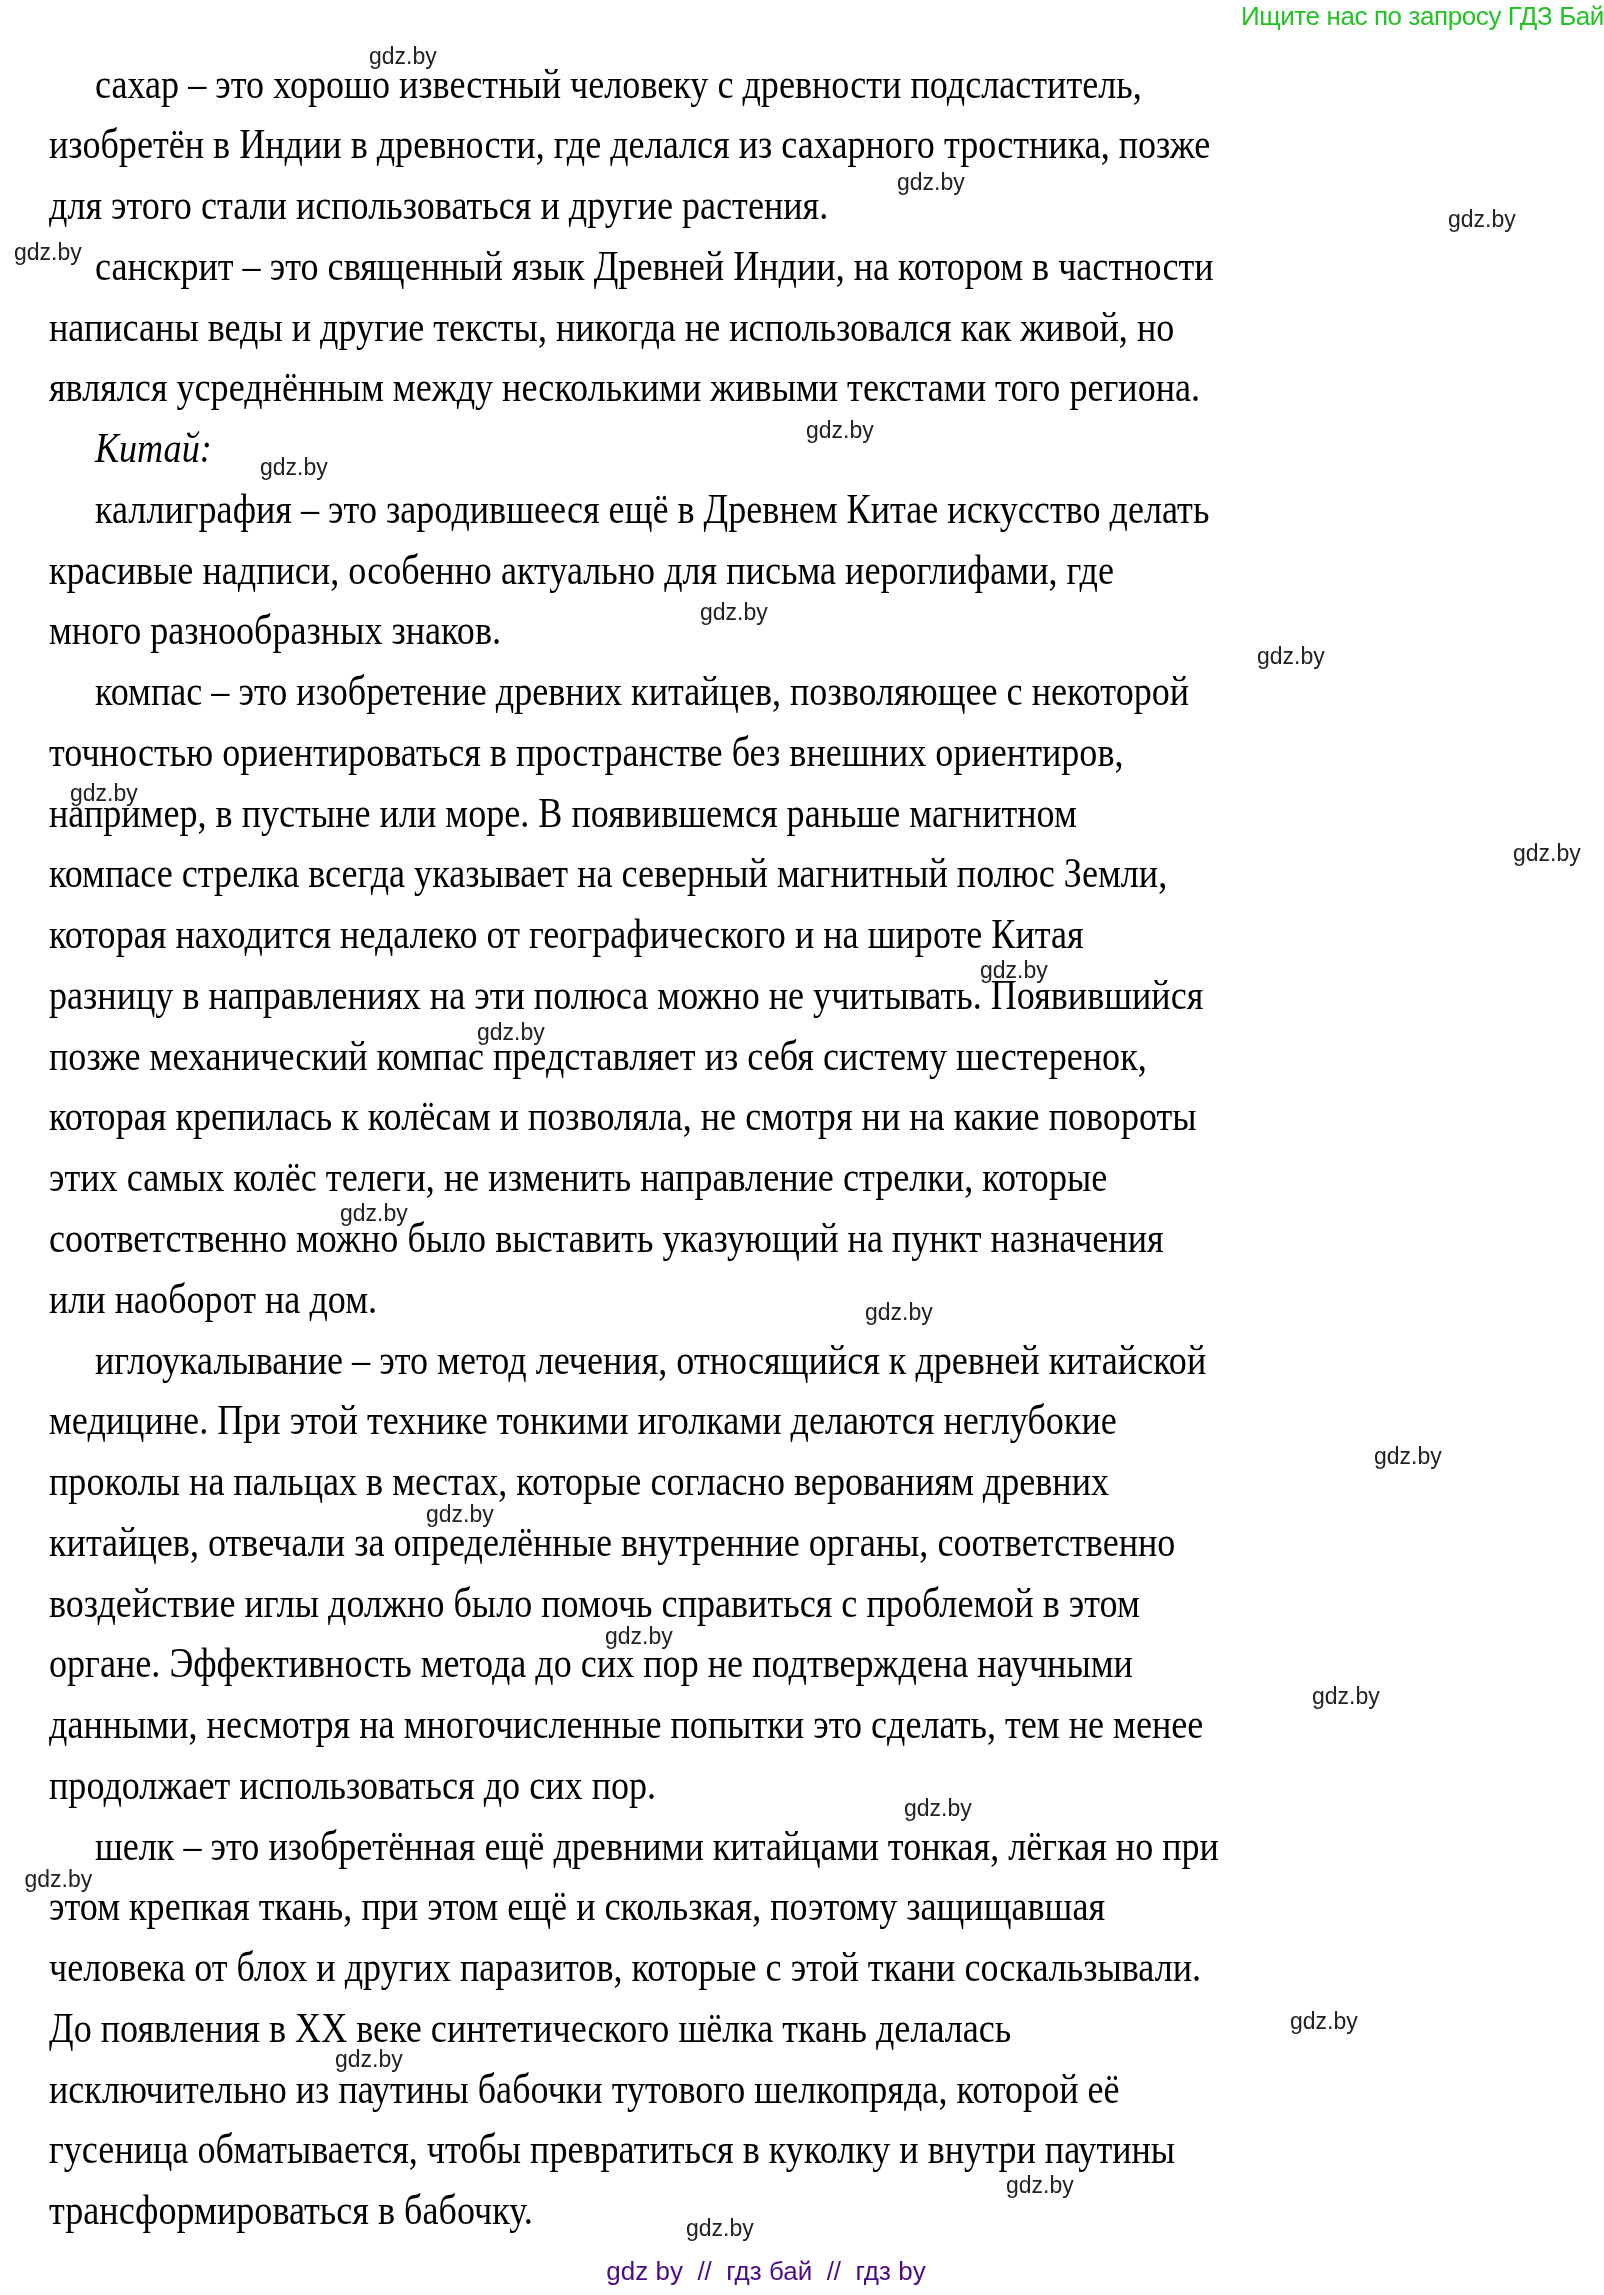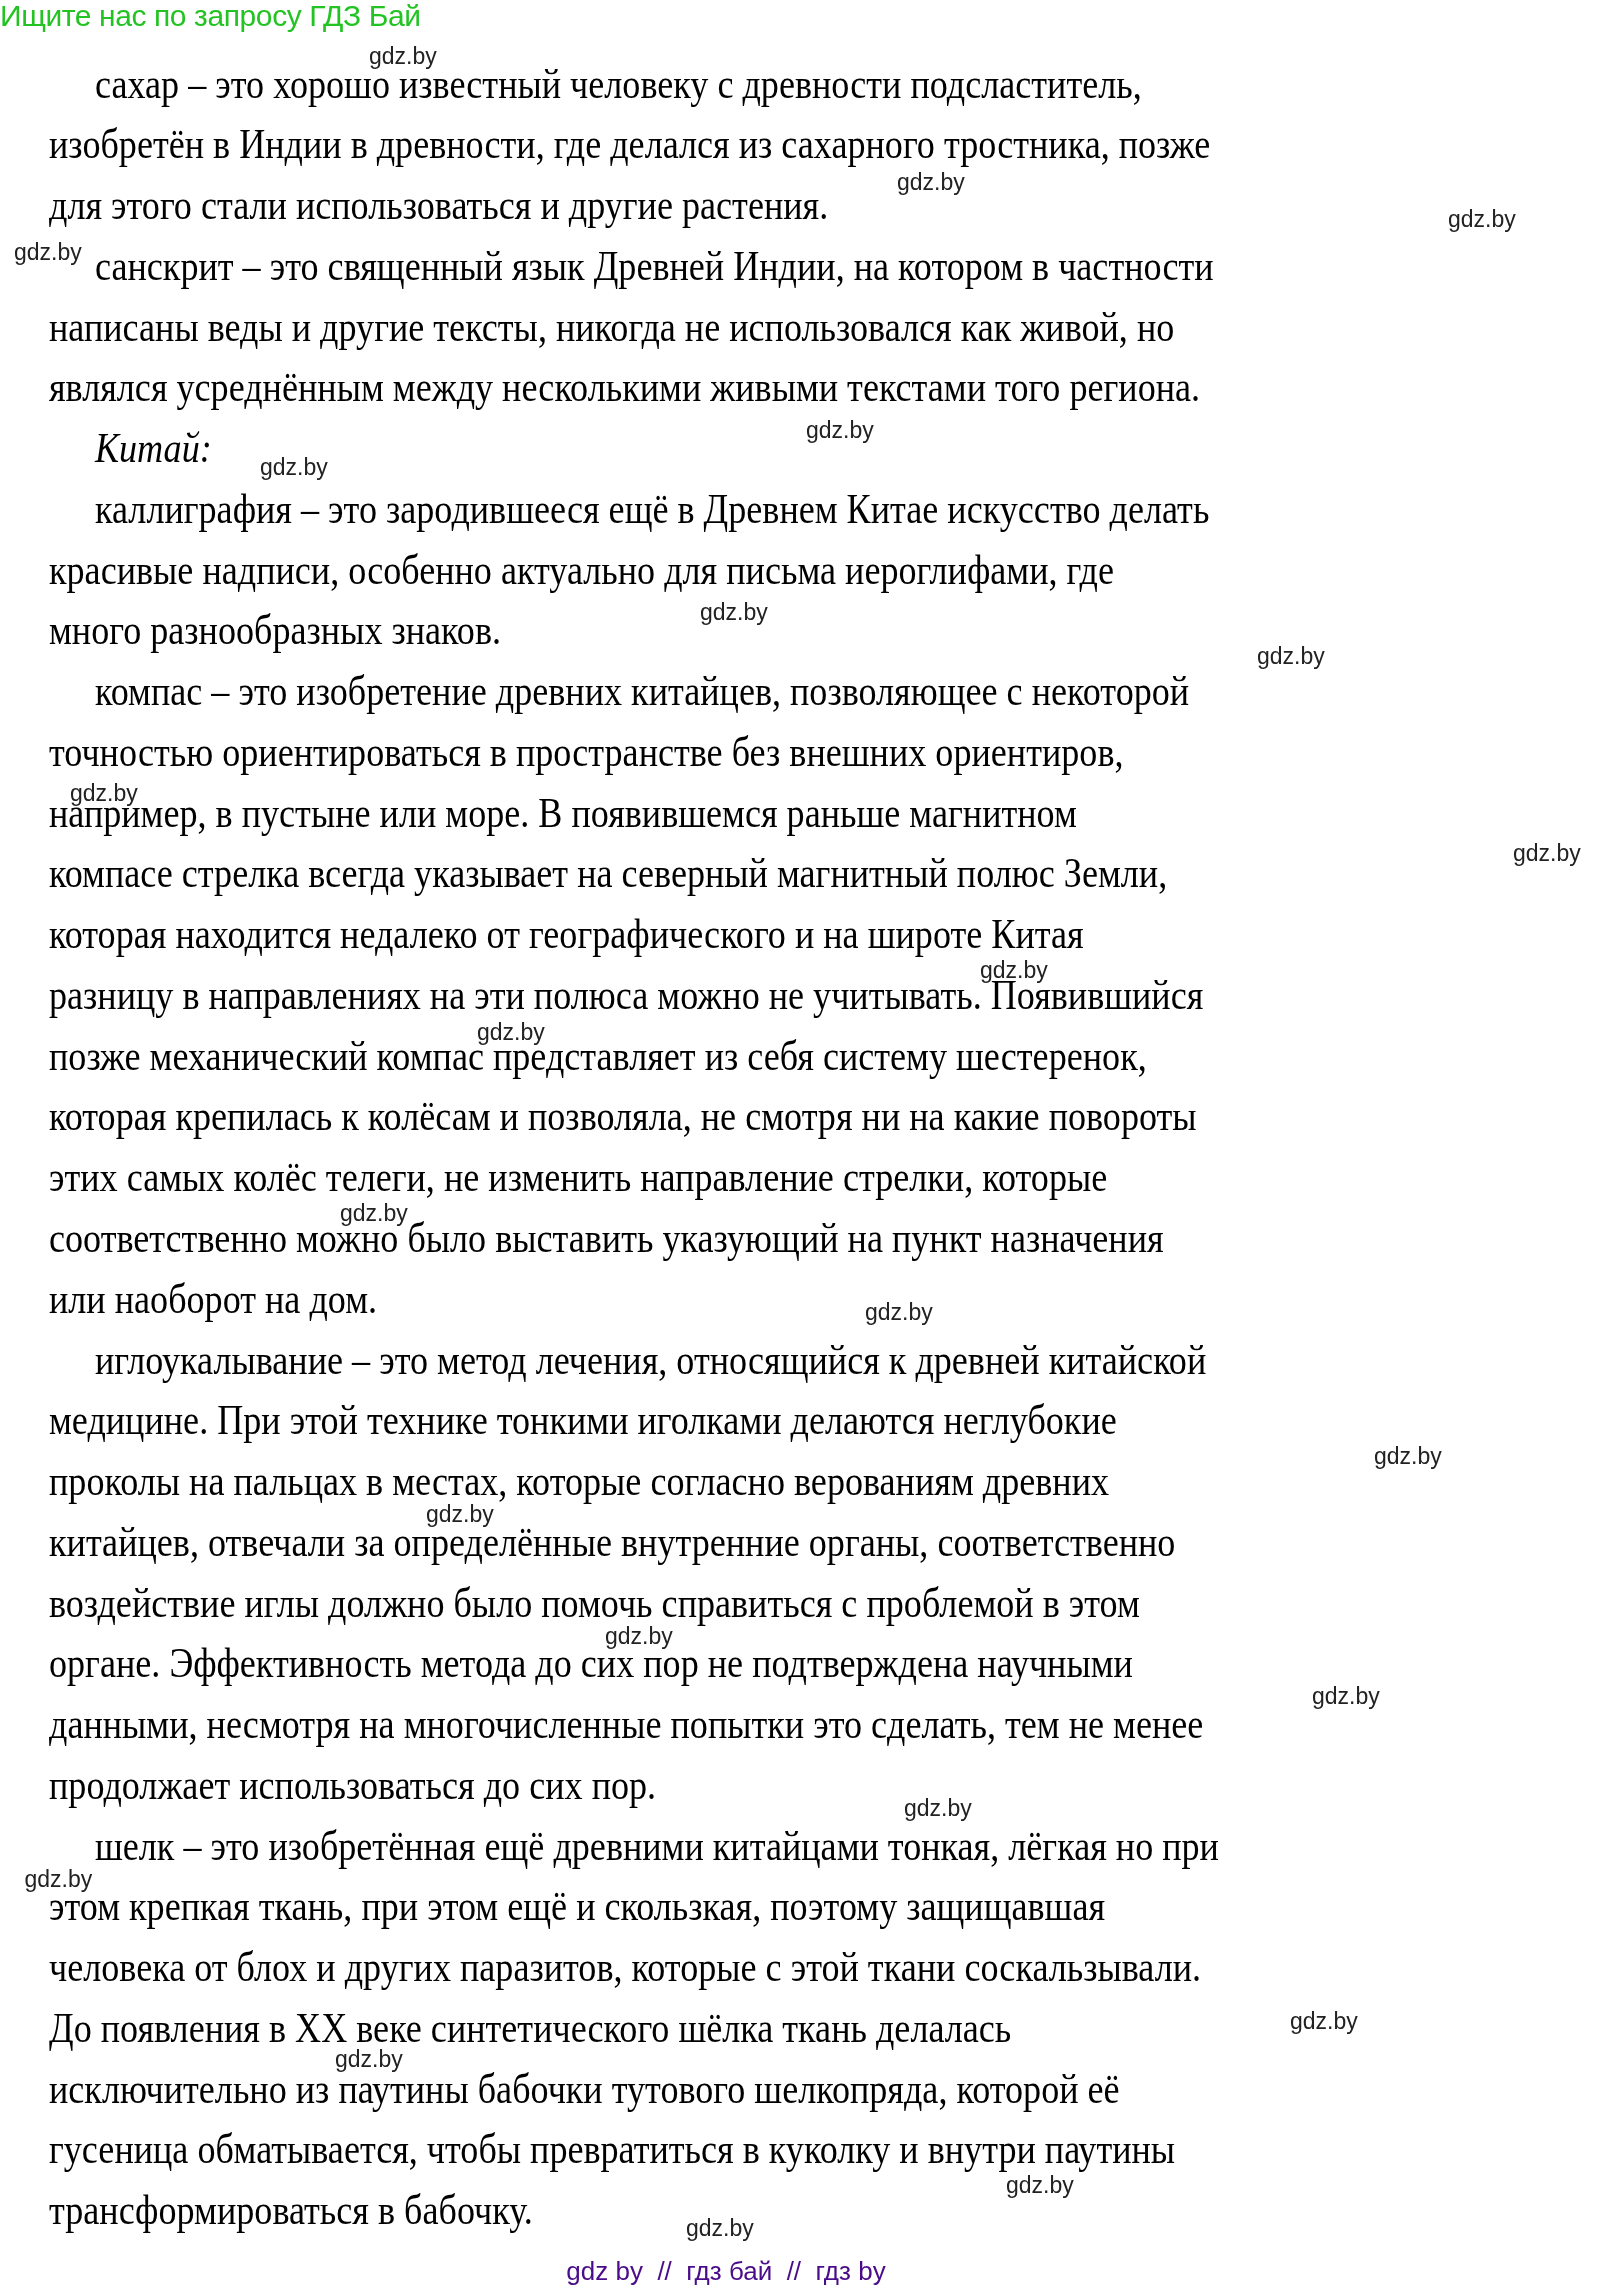"Ищите нас по запросу ГДЗ" .header { font-size: 30px -> 26px; text-align: left -> right }
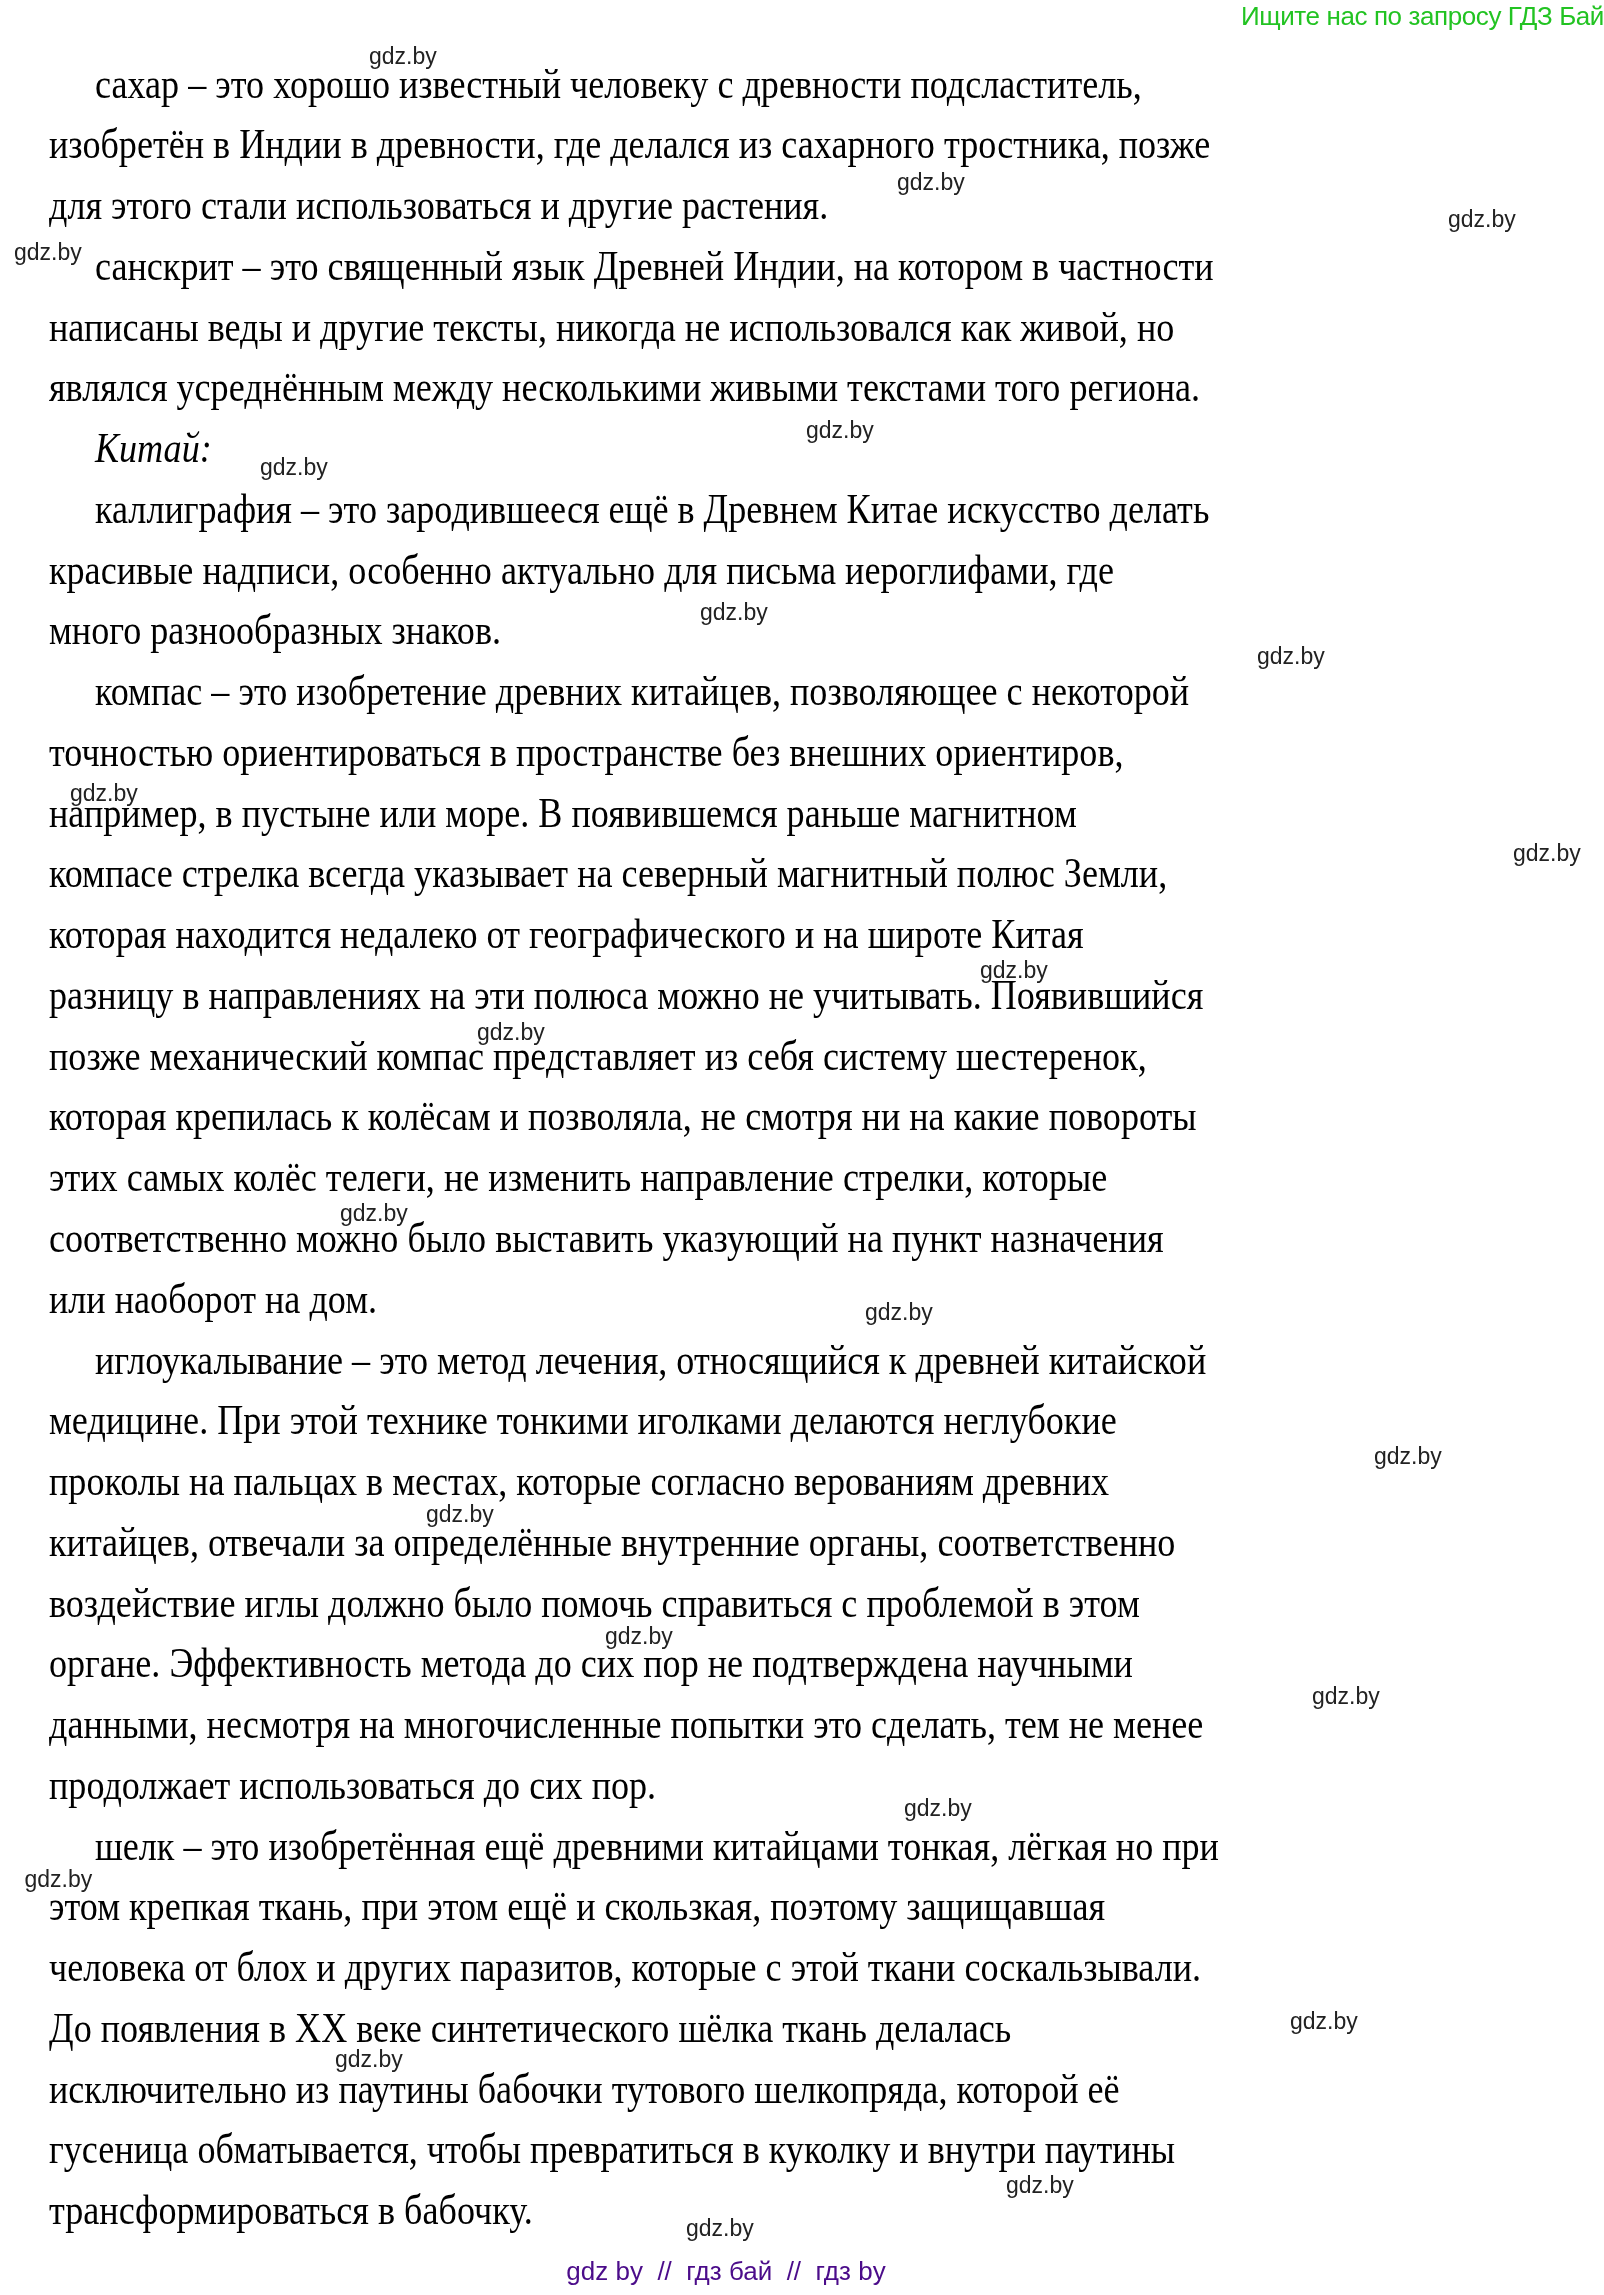"gdz by // гдз бай" .footer { padding-left: none -> 40px }
